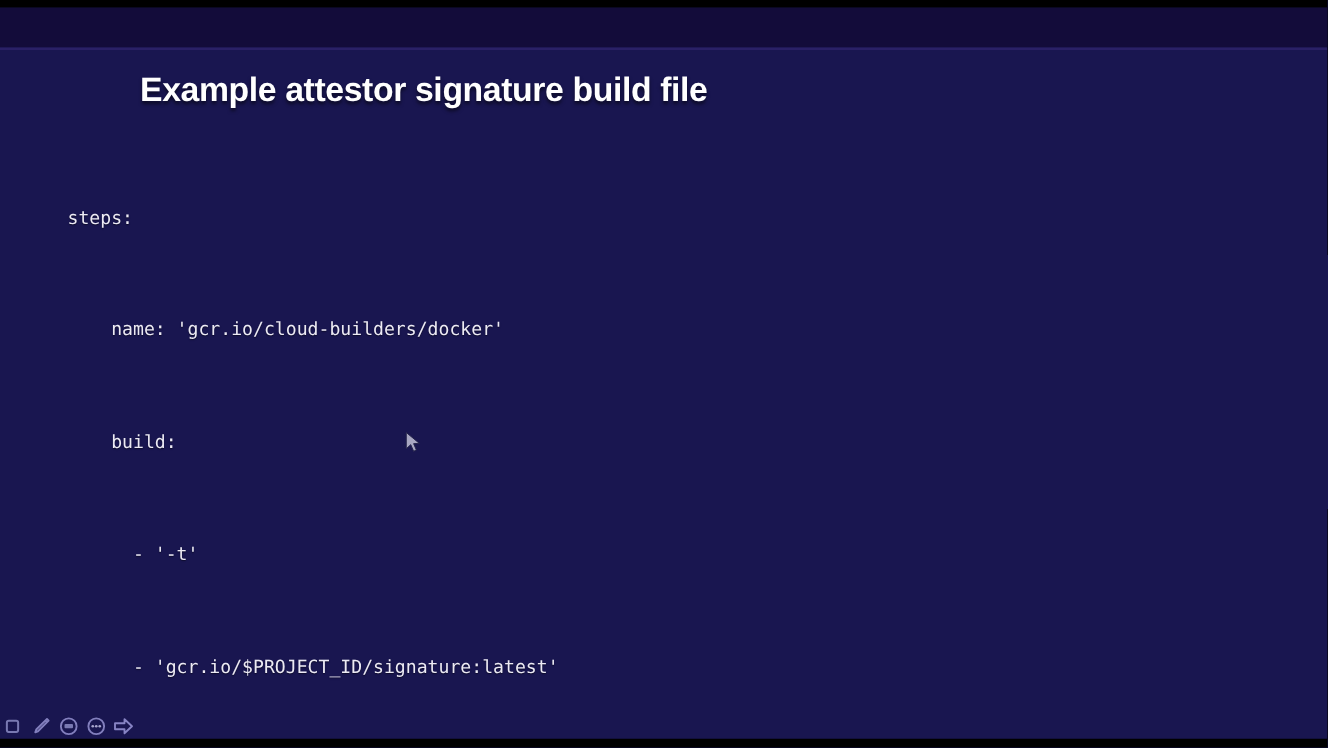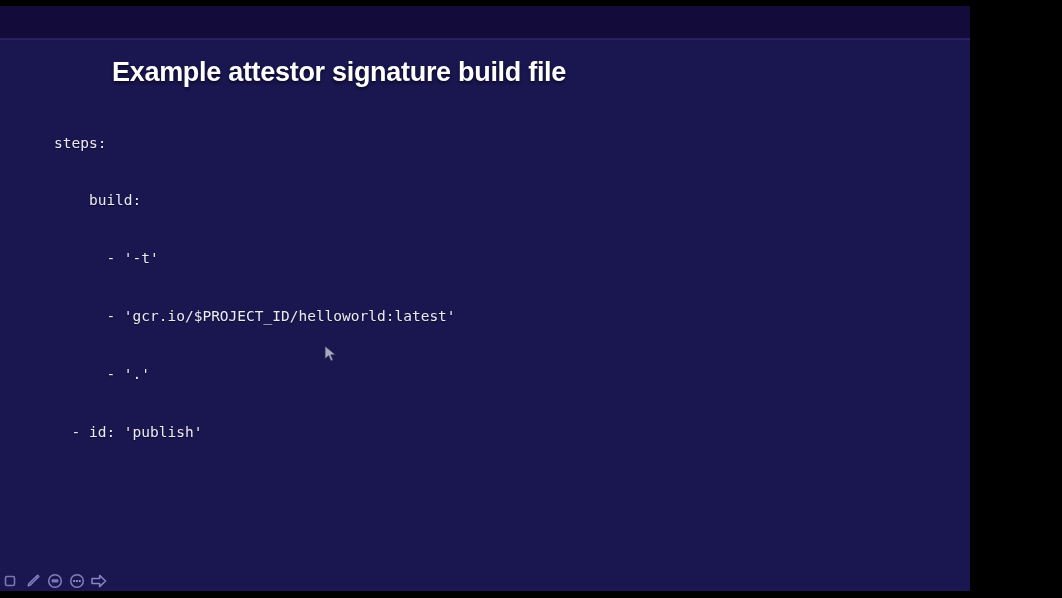"Example attestor signature build file" .slide { width: 970px -> 1062px }
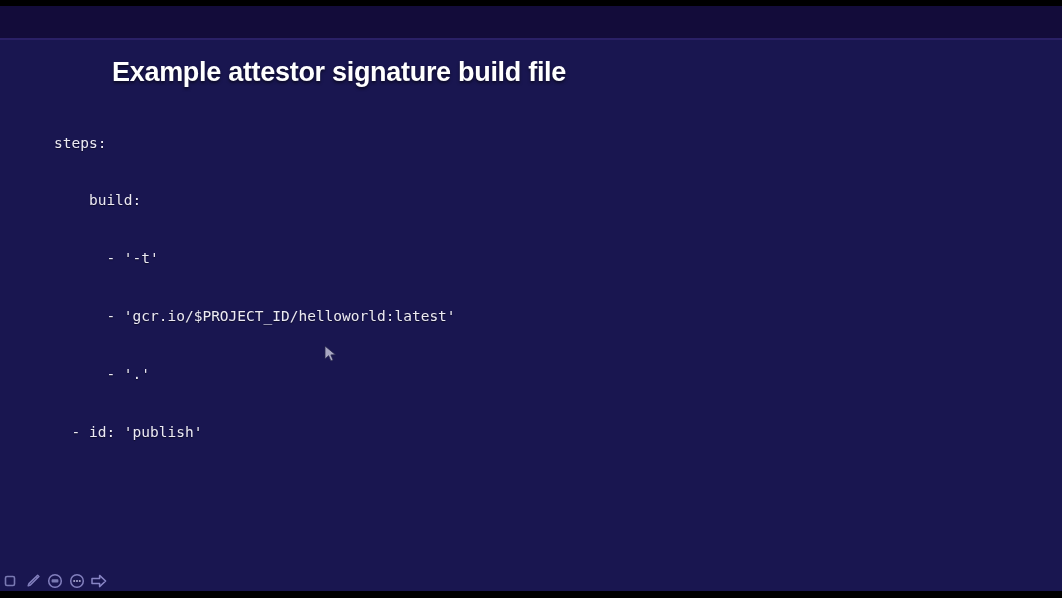"steps:" .code-line { margin-top: none -> 32px }
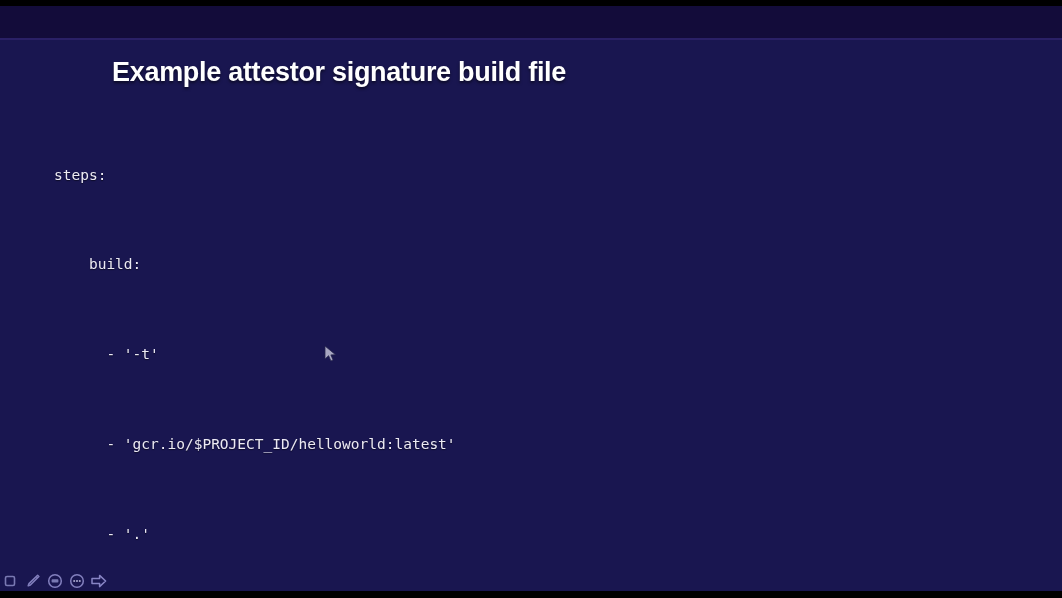"name: 'gcr.io/cloud-builders/docker'" div.code-line { html: none -> <div> name: 'gcr.io/cloud-builders/docker'</div> }
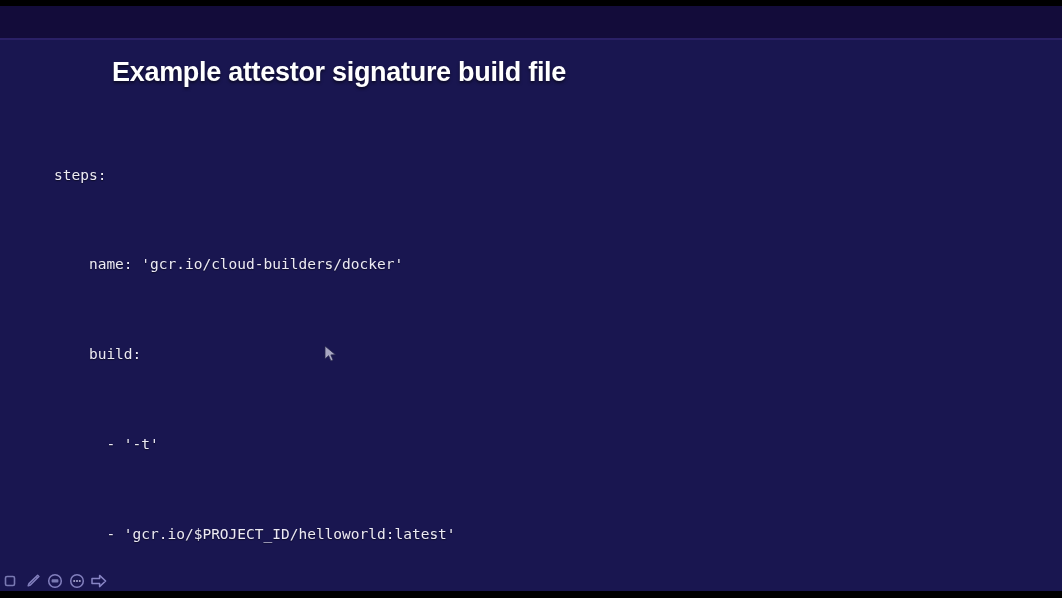"- 'gcr.io/$PROJECT_ID/helloworld:latest'" div.code-line { text: ID/helloworld:latest' -> ID/signature:latest' }
